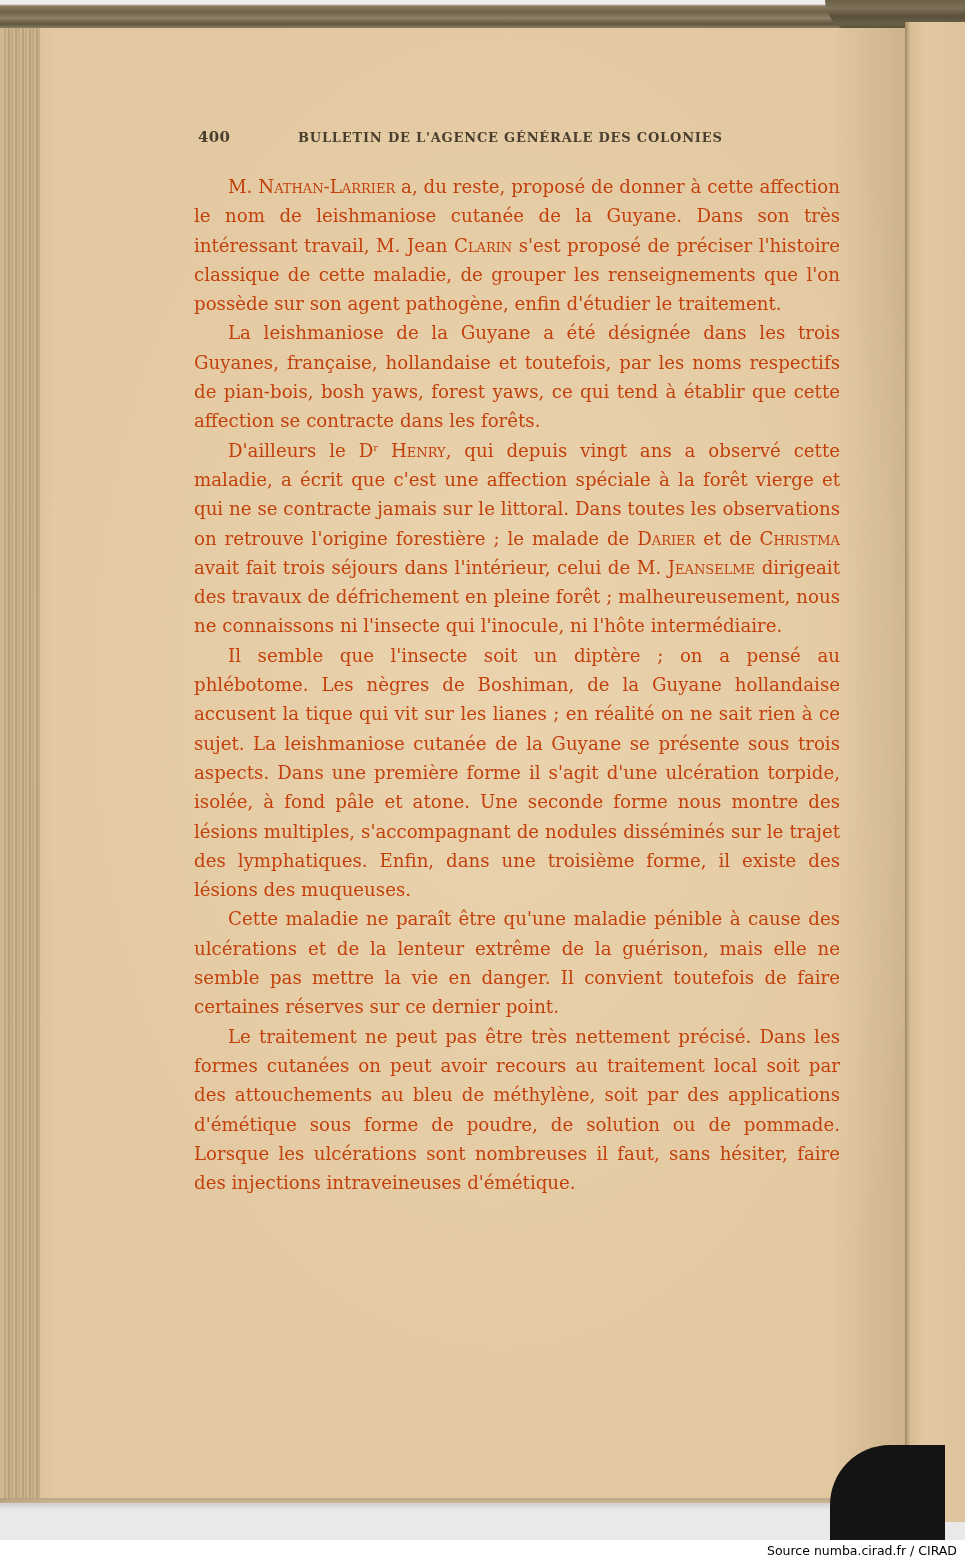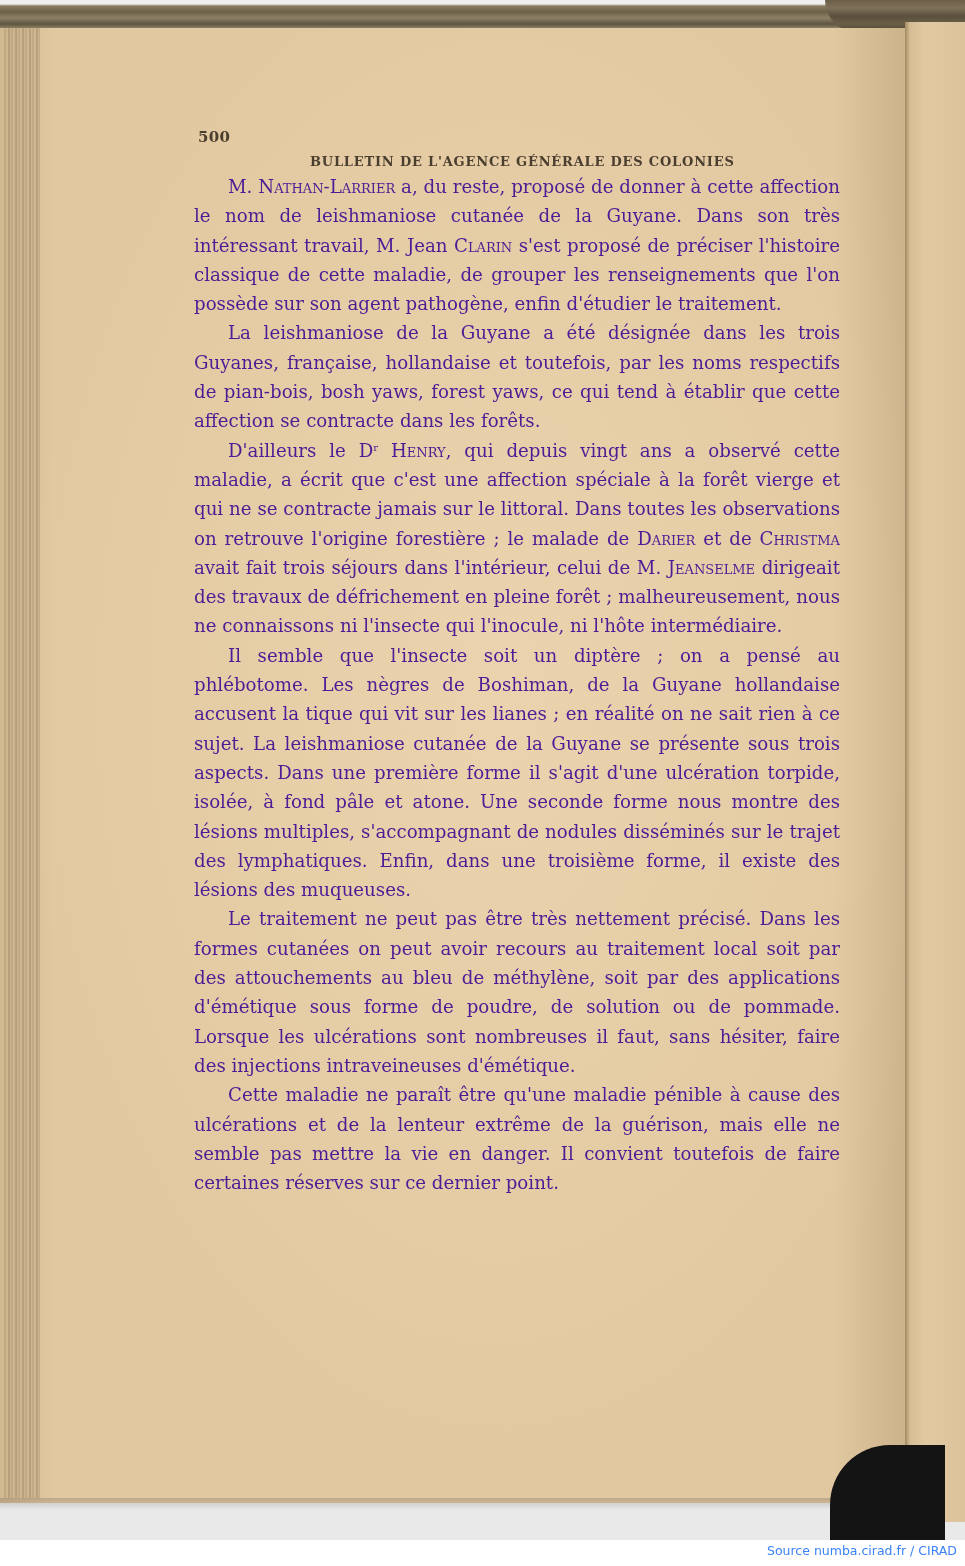"500" span.page-number { text: 500 -> 400 }
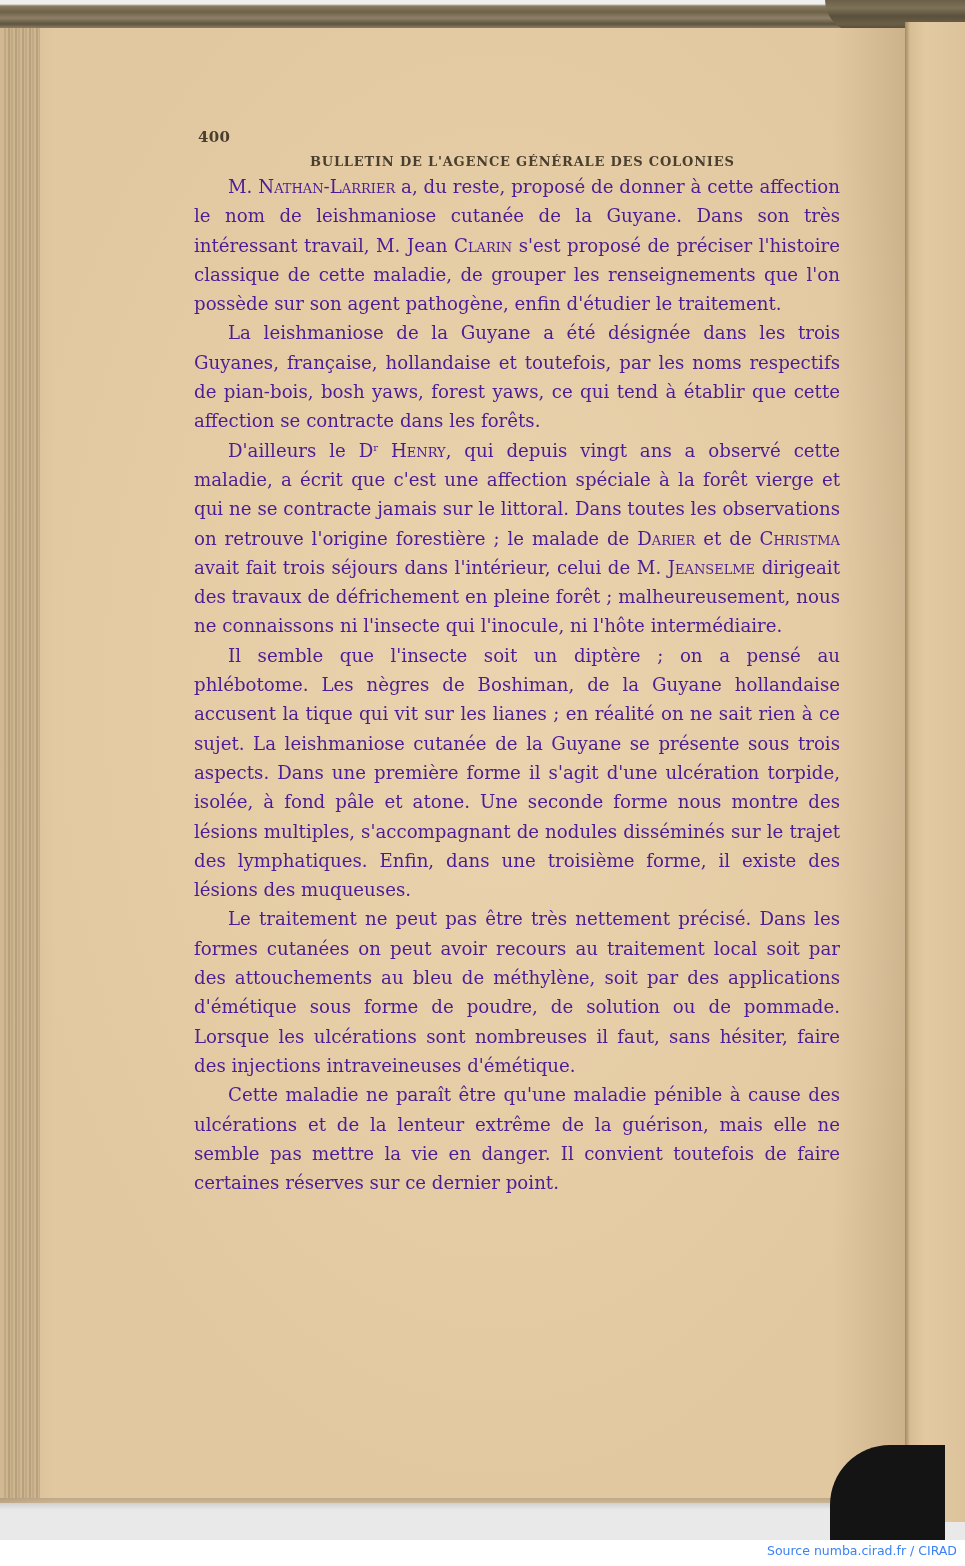"BULLETIN DE L'AGENCE GÉNÉRALE DES" .head-title { left: 112px -> 100px; margin-top: 24px -> none }
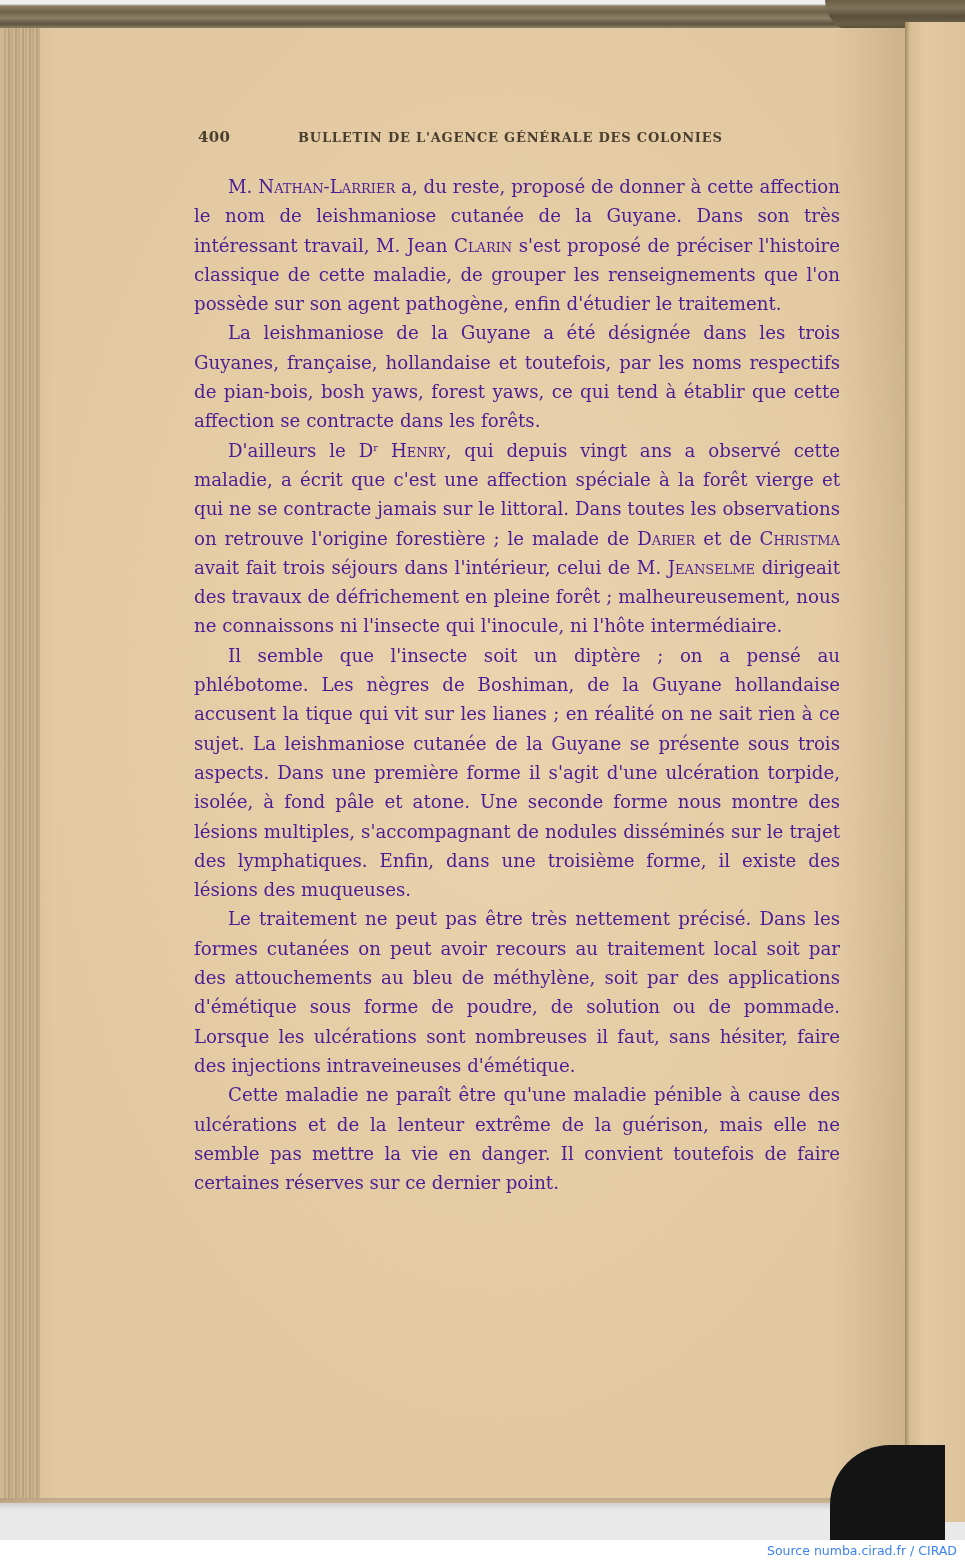"M. Nathan-Larrier a, du reste," .body-text { color: #4c1d95 -> #c2410c }
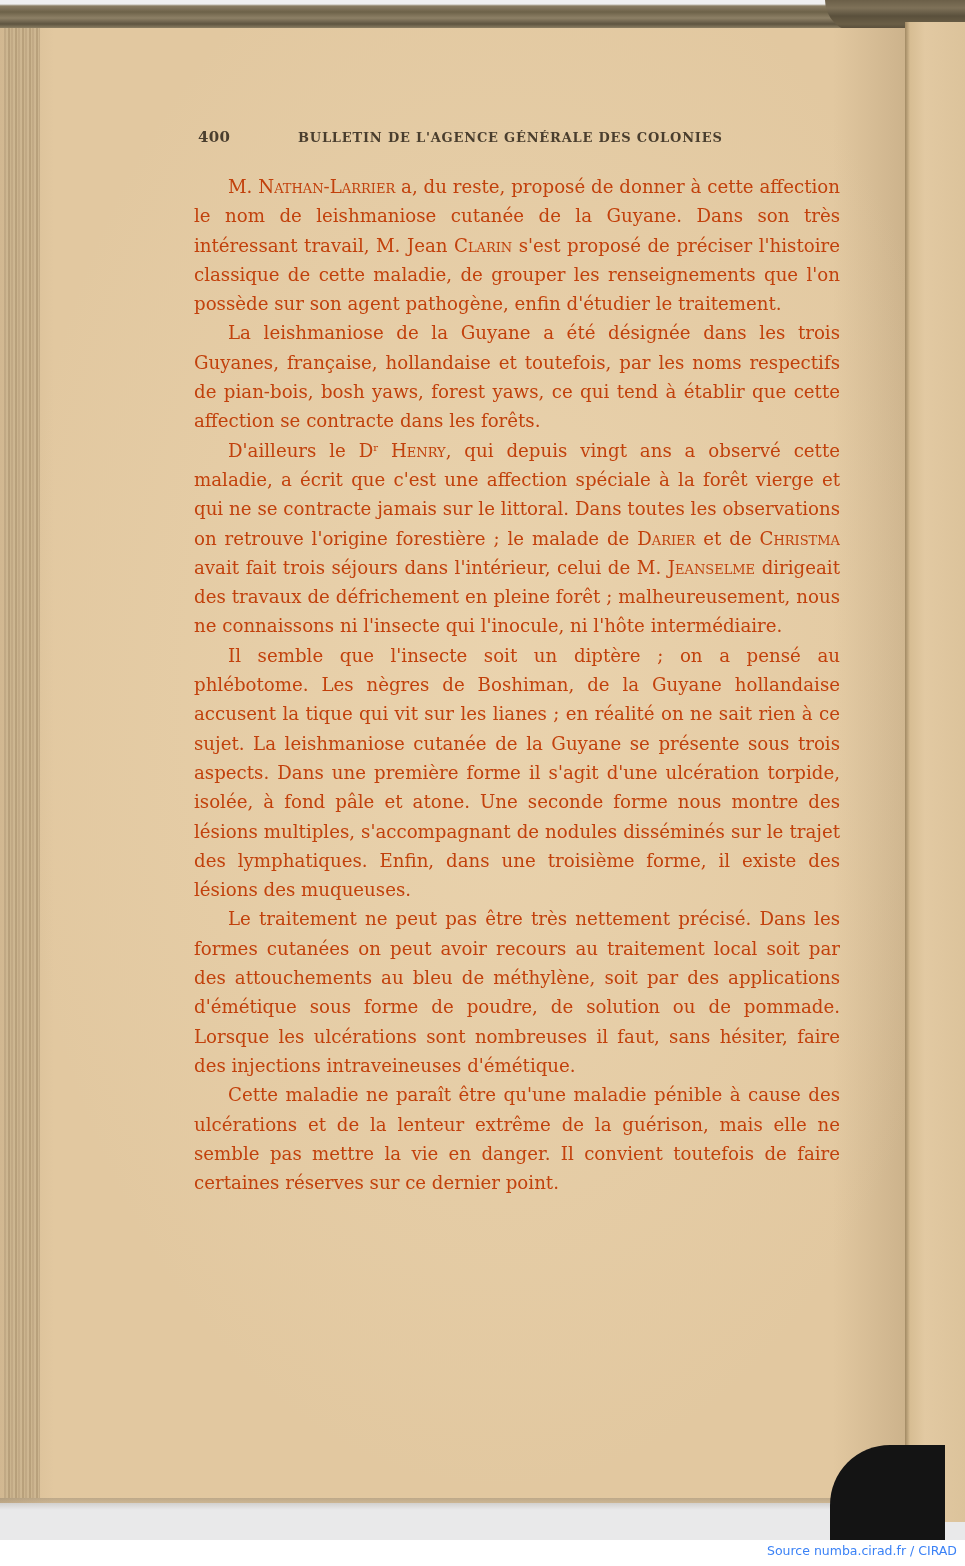"Le traitement ne peut pas" p { order: before "Cette maladie ne paraît être" -> after "Cette maladie ne paraît être" }
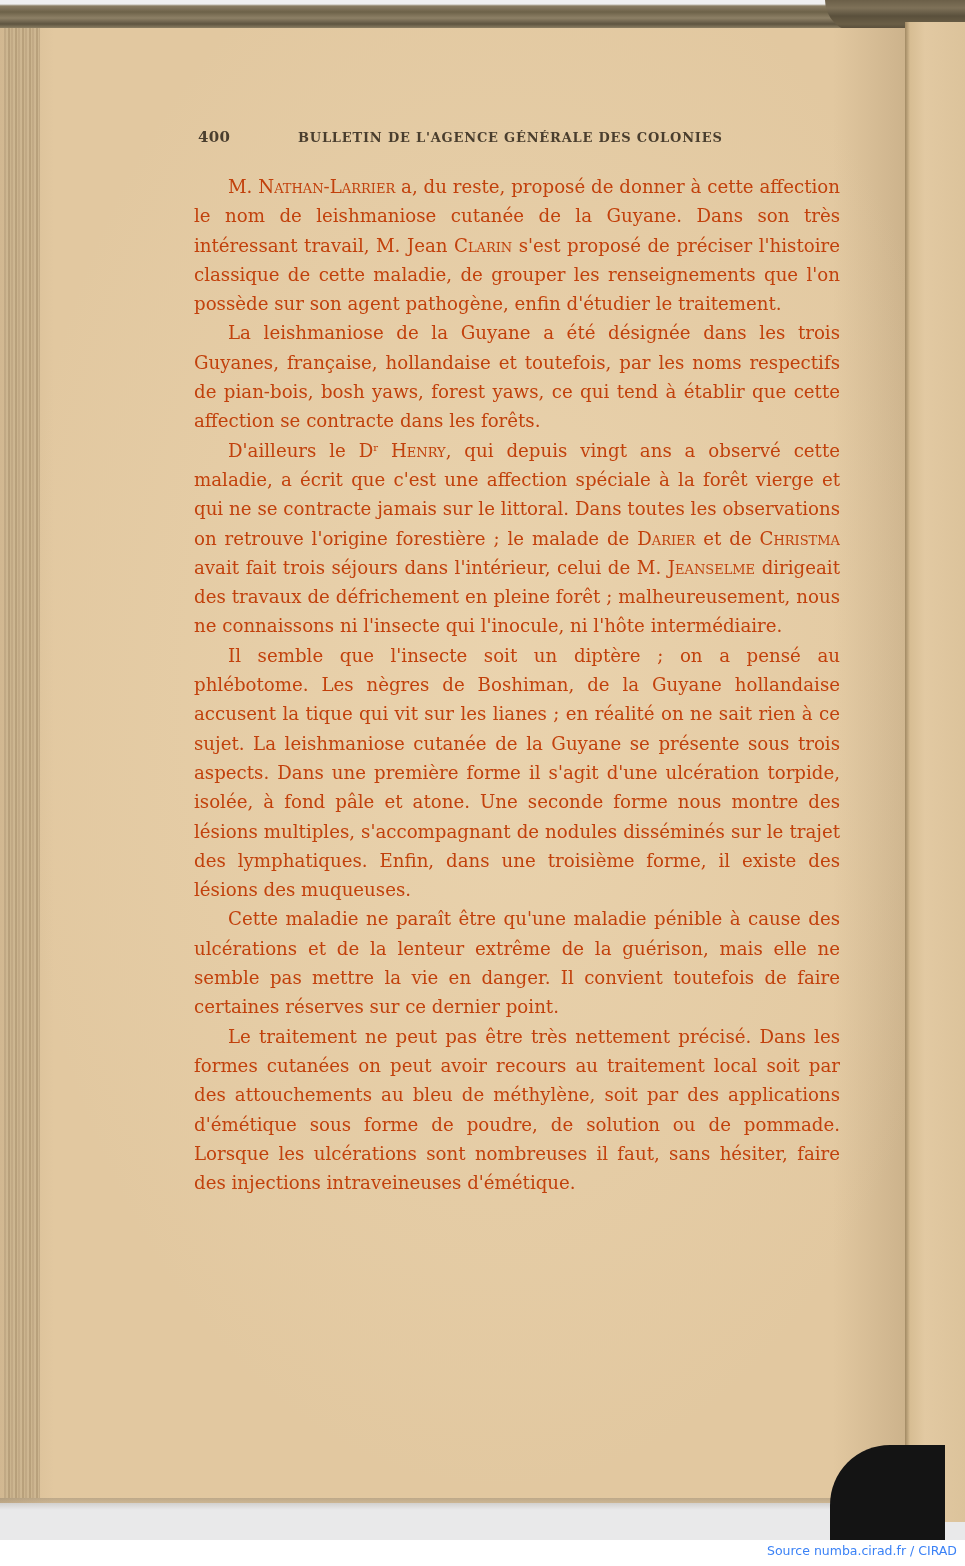"Source numba.cirad.fr / CIRAD" .source-credit { color: #3b82f6 -> #000000 }
